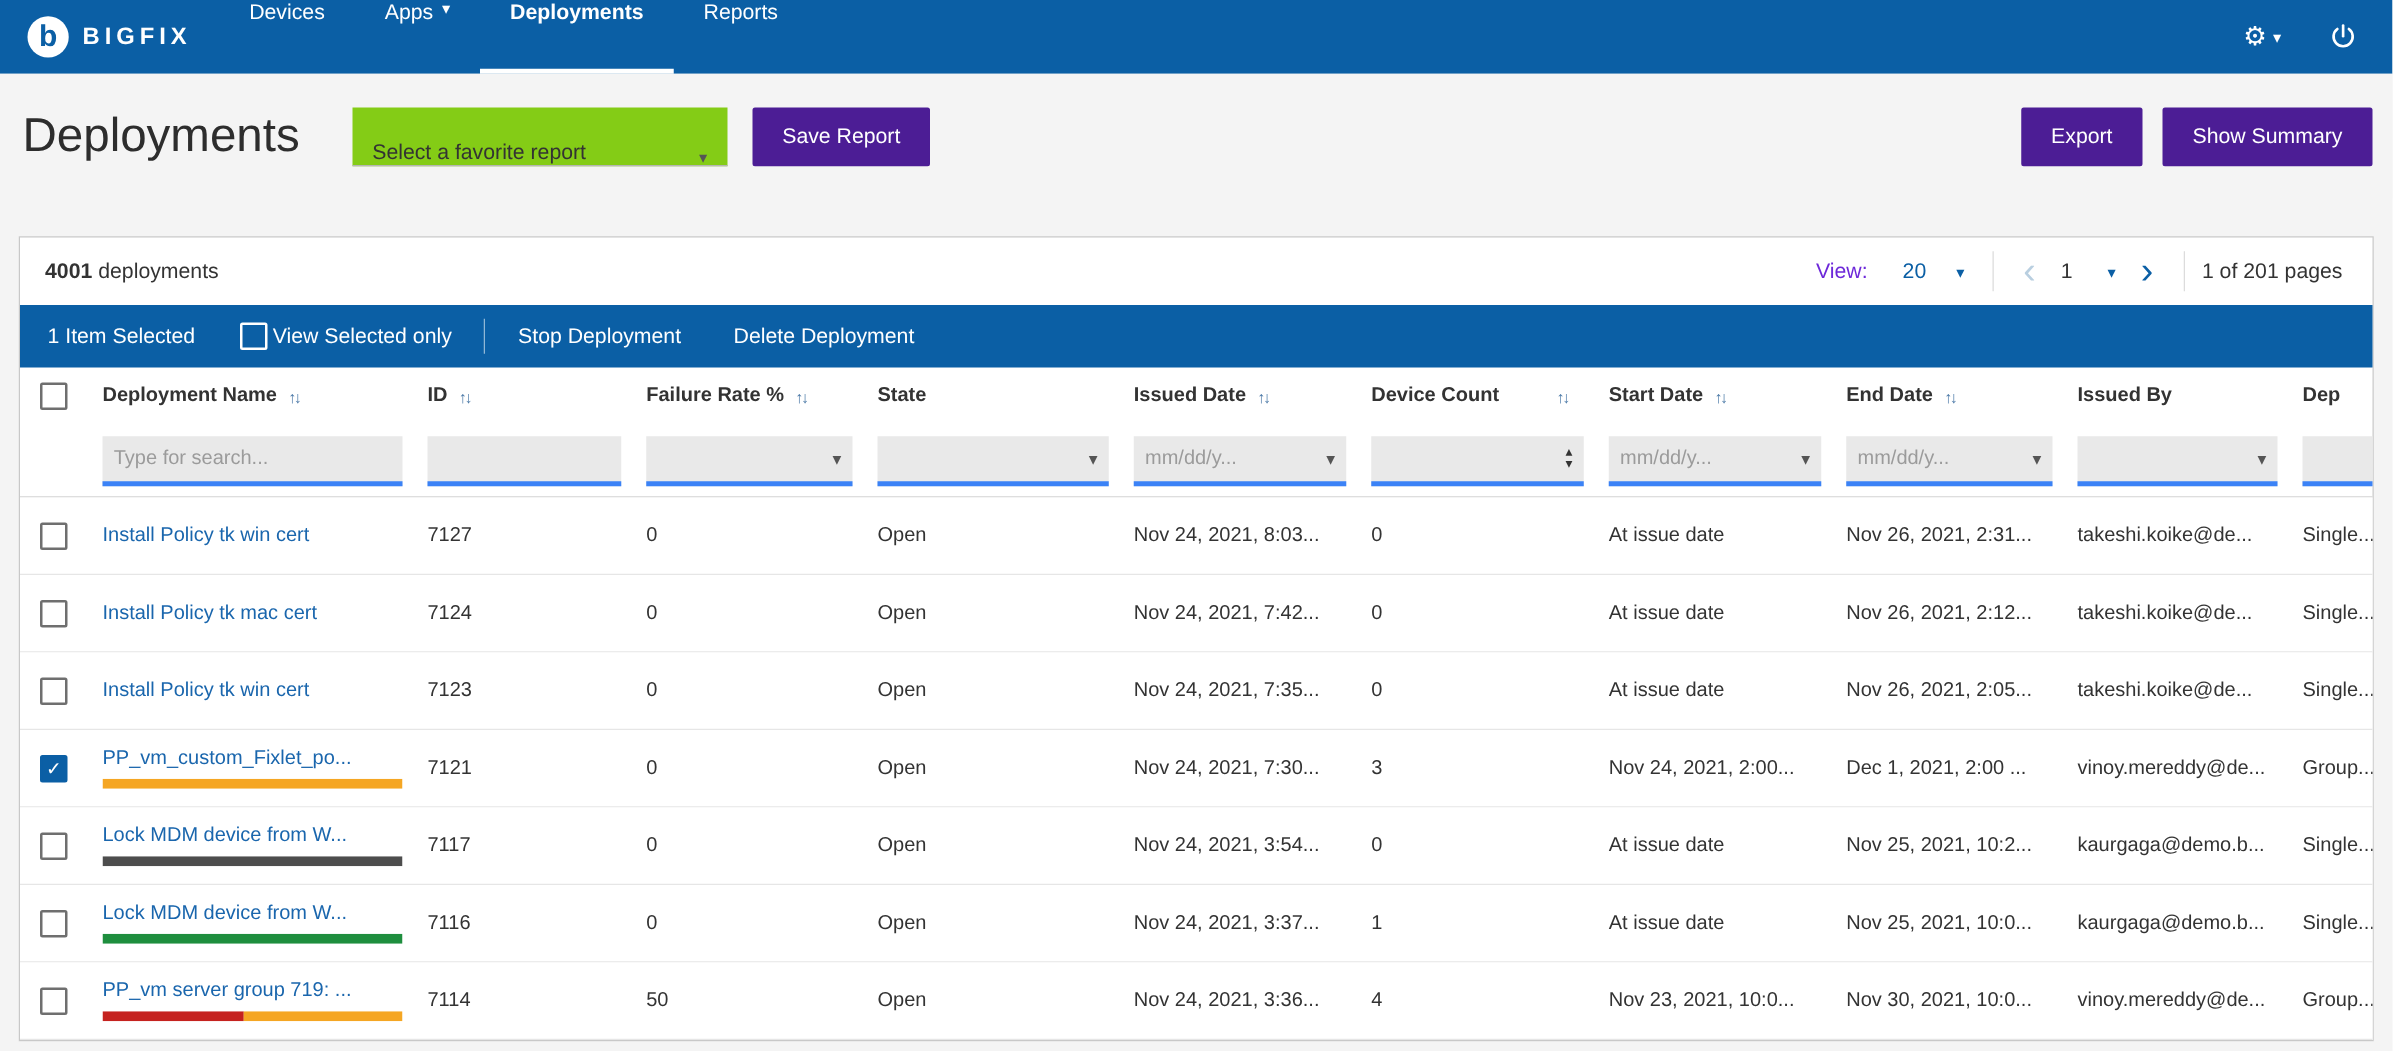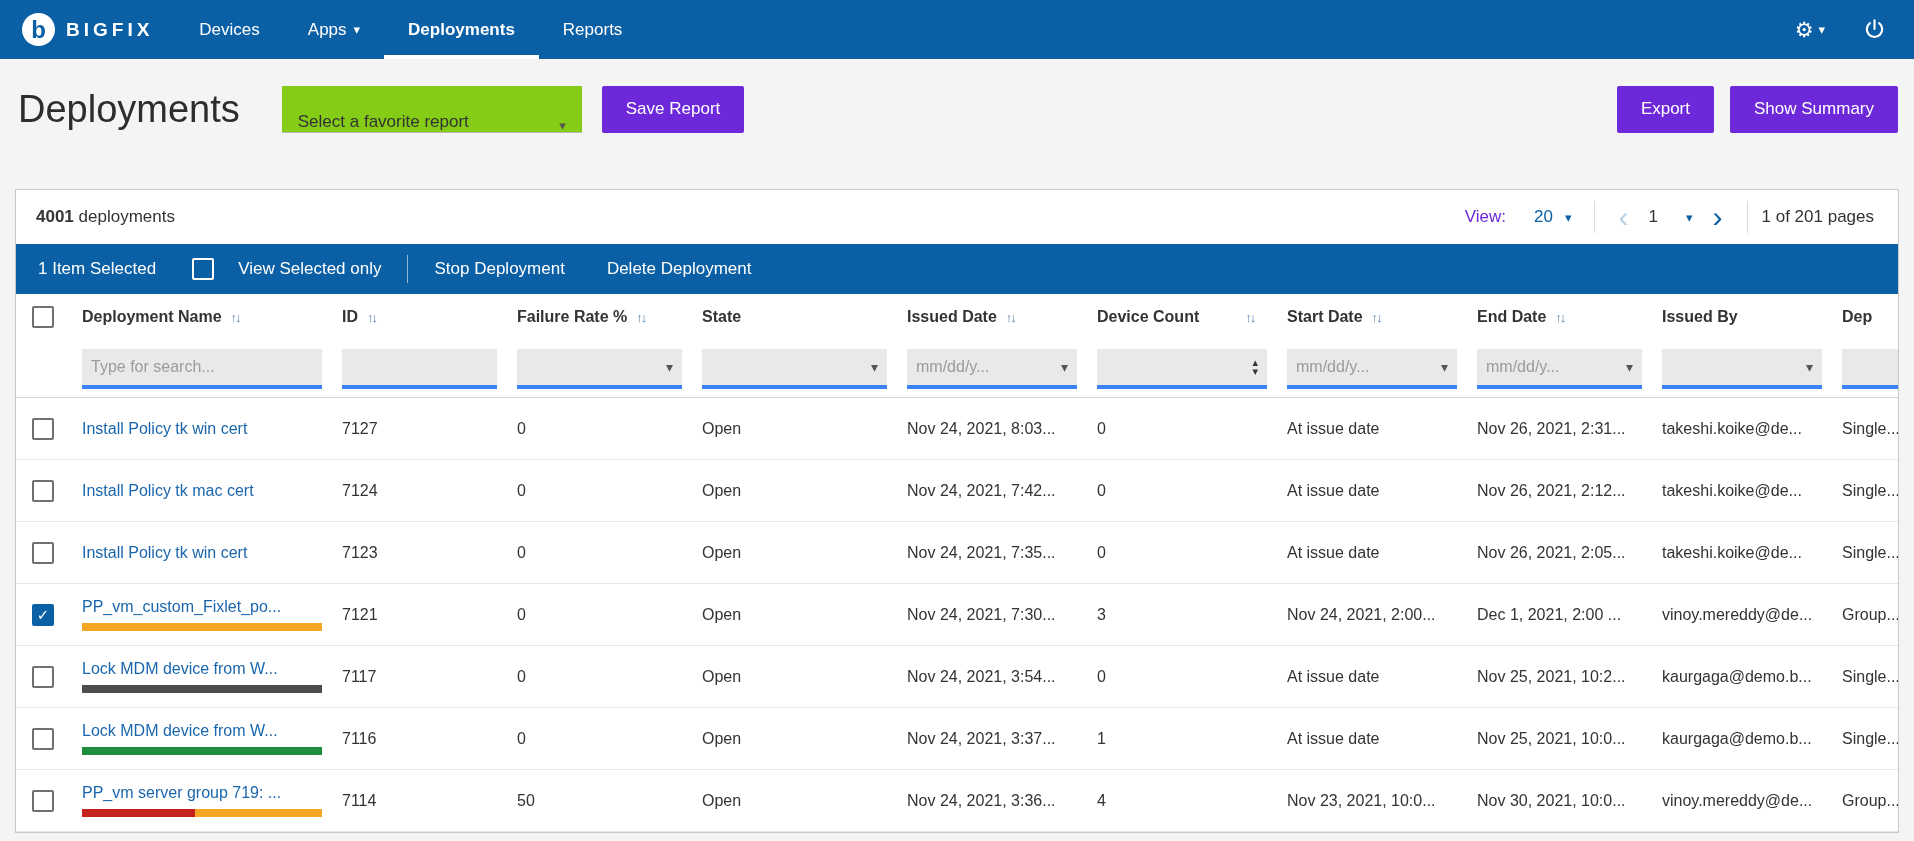"Devices" .navitem { align-items: center -> none }
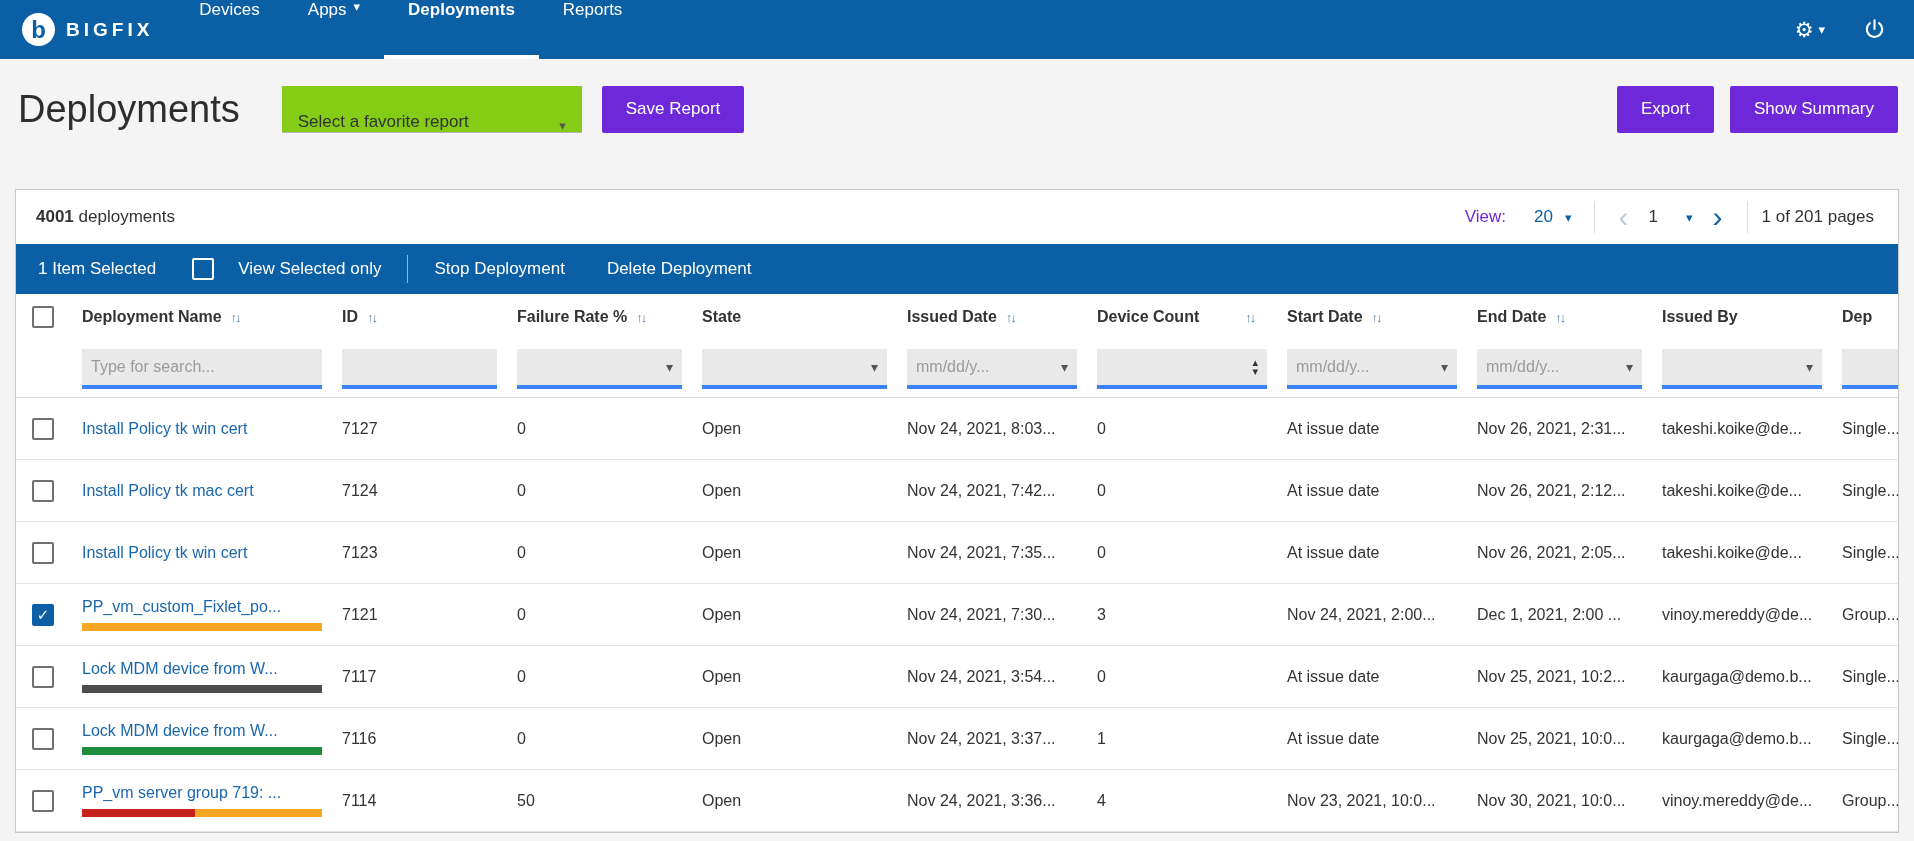"Save Report" .btn { background: #6d28d9 -> #4c1d95 }
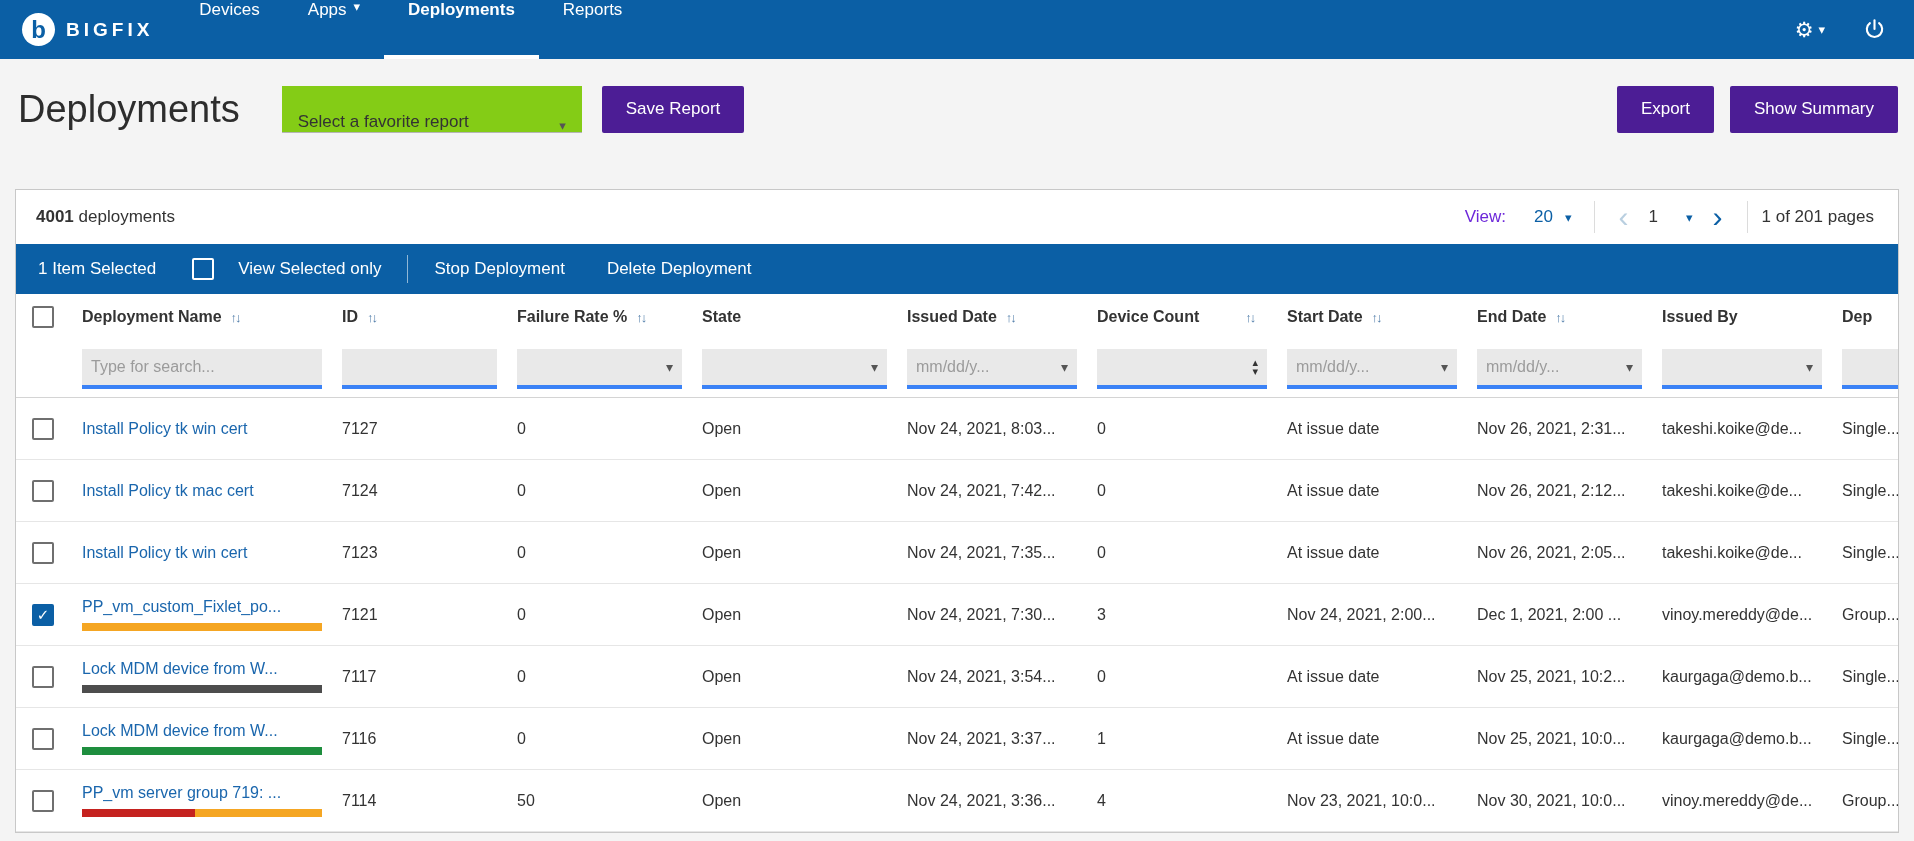"20" .pagesize { gap: 12px -> 24px }
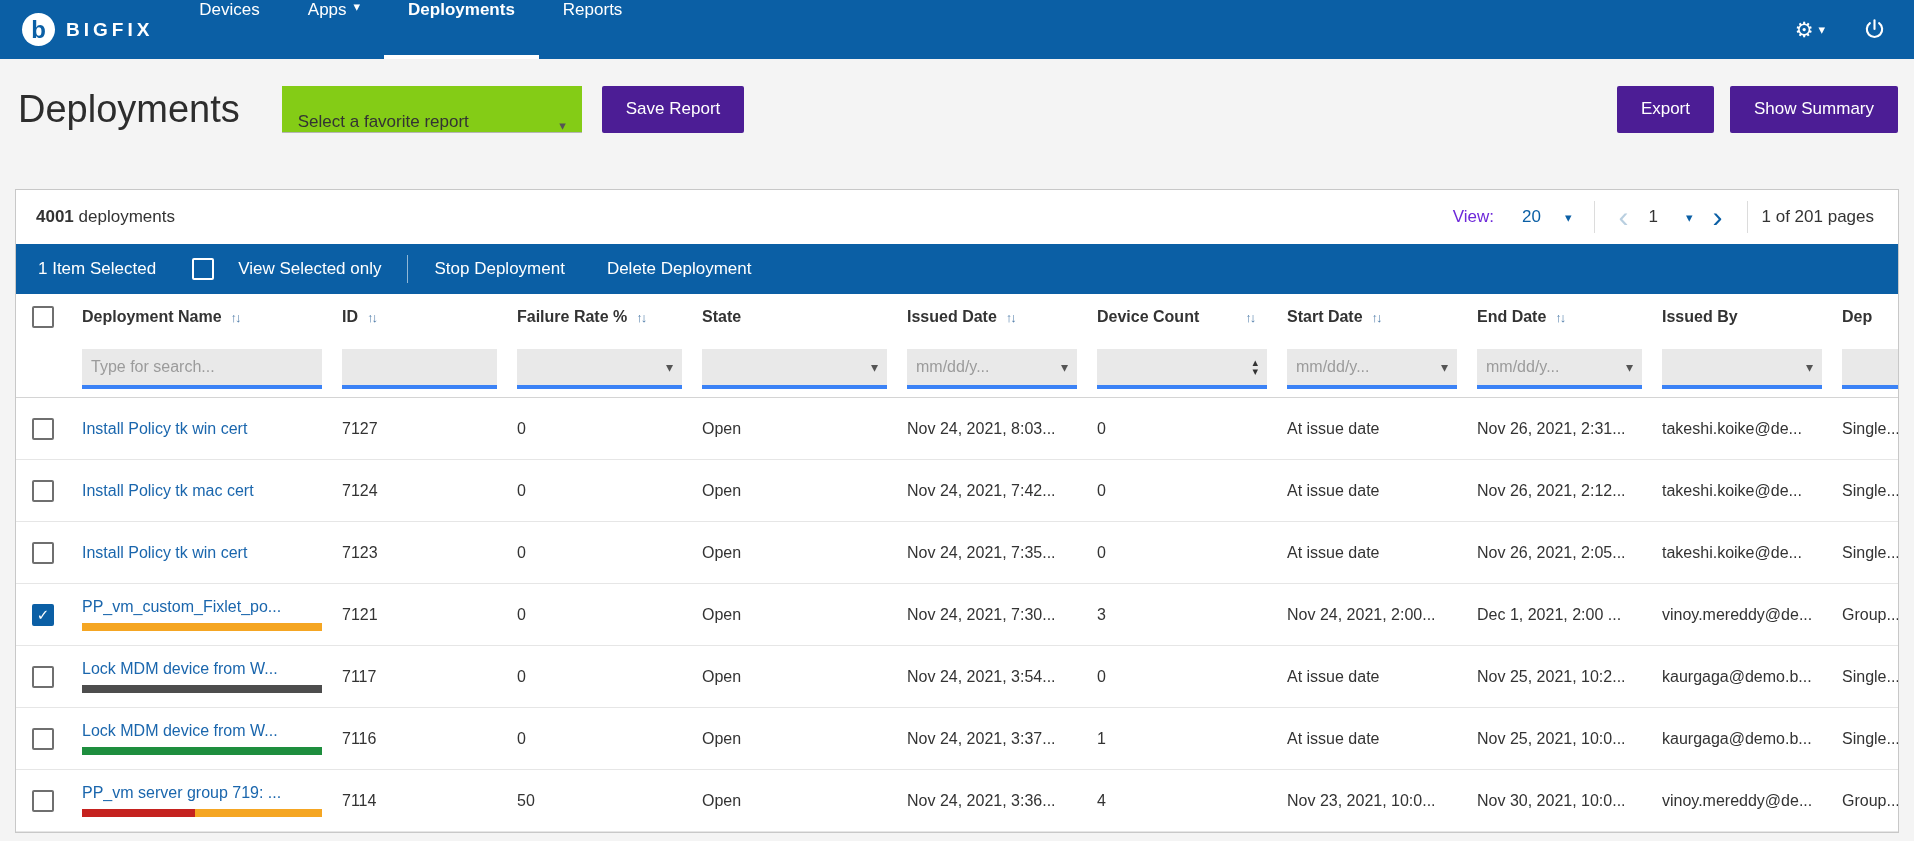"View Selected only" .vsonly { gap: 24px -> 4px }
